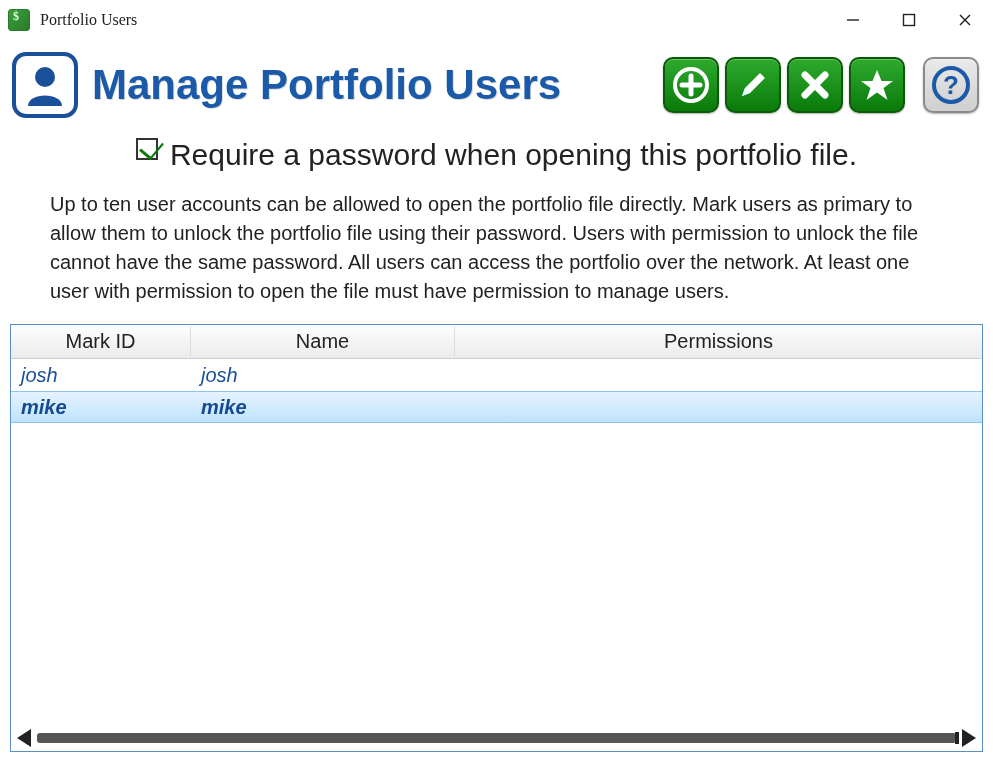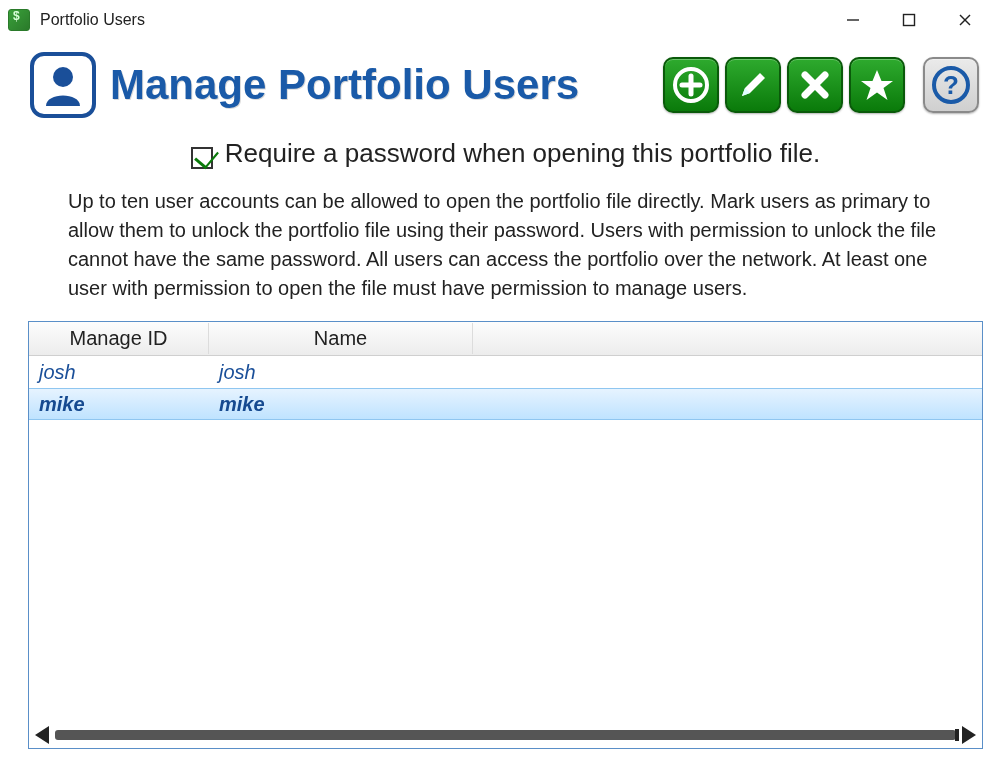"Portfolio Users" .titlebar { font-family: none -> Liberation Serif, serif }
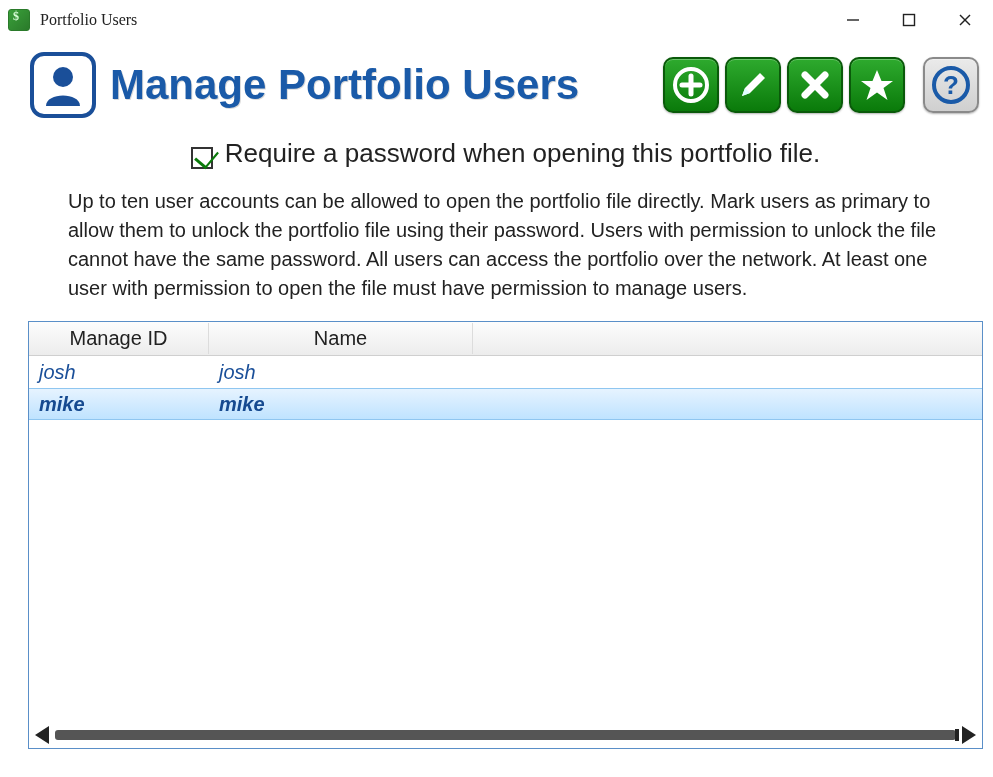"Manage Portfolio Users" .content { padding: 12px 6px 6px 24px -> 12px 6px 6px 6px }
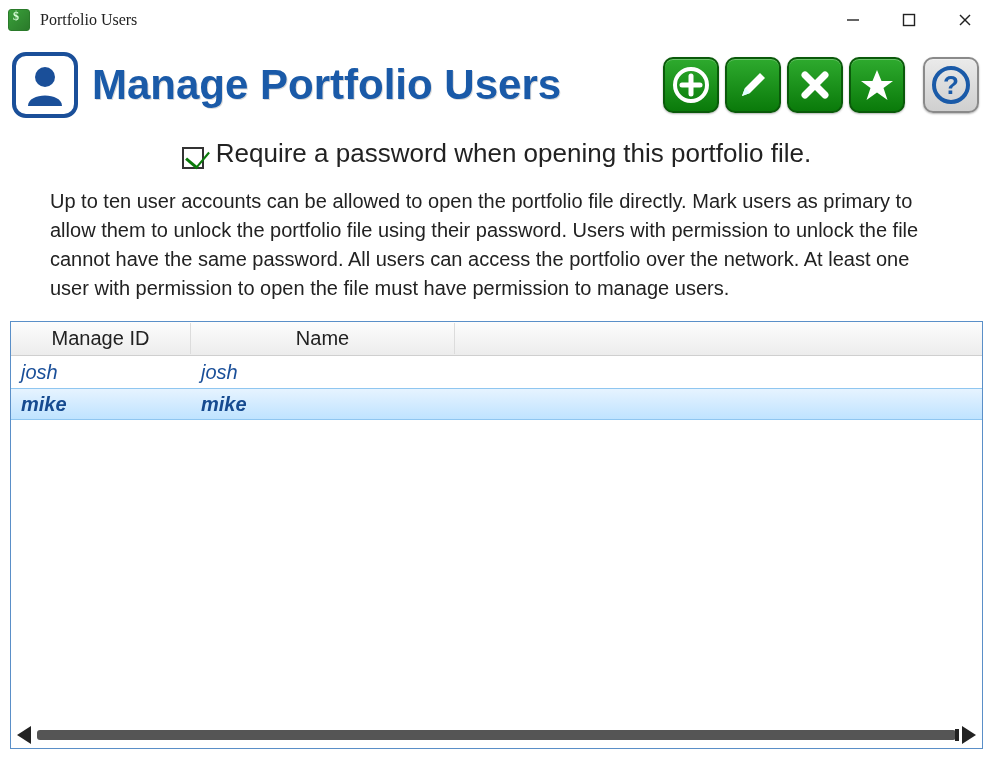"Require a password when opening" .checkbox-row { align-items: flex-end -> flex-start; font-size: 26px -> 30px }
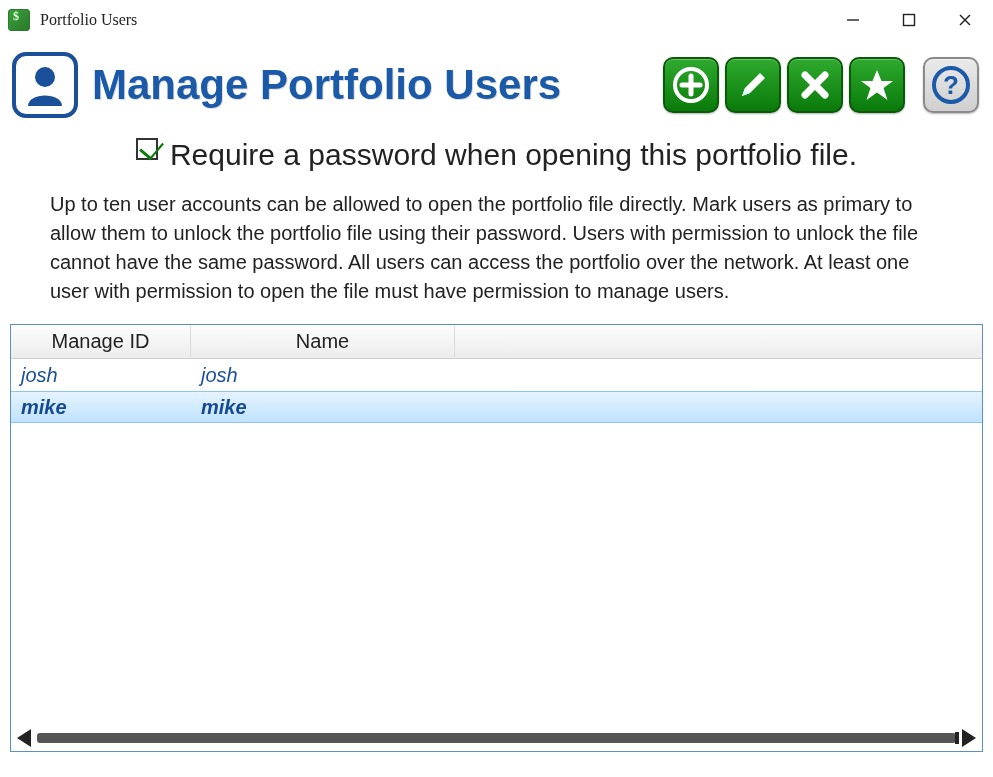"Manage ID" div.th { text: Manage -> Mark }
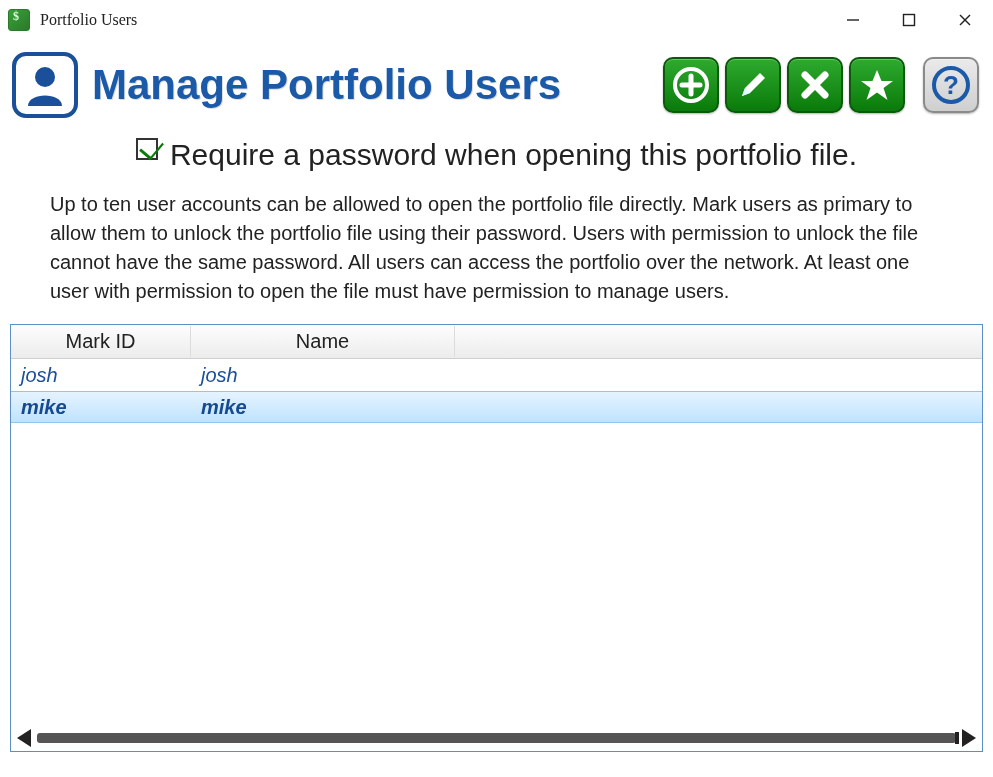"Permissions" div.th { html: none -> <div>Permissions</div> }
